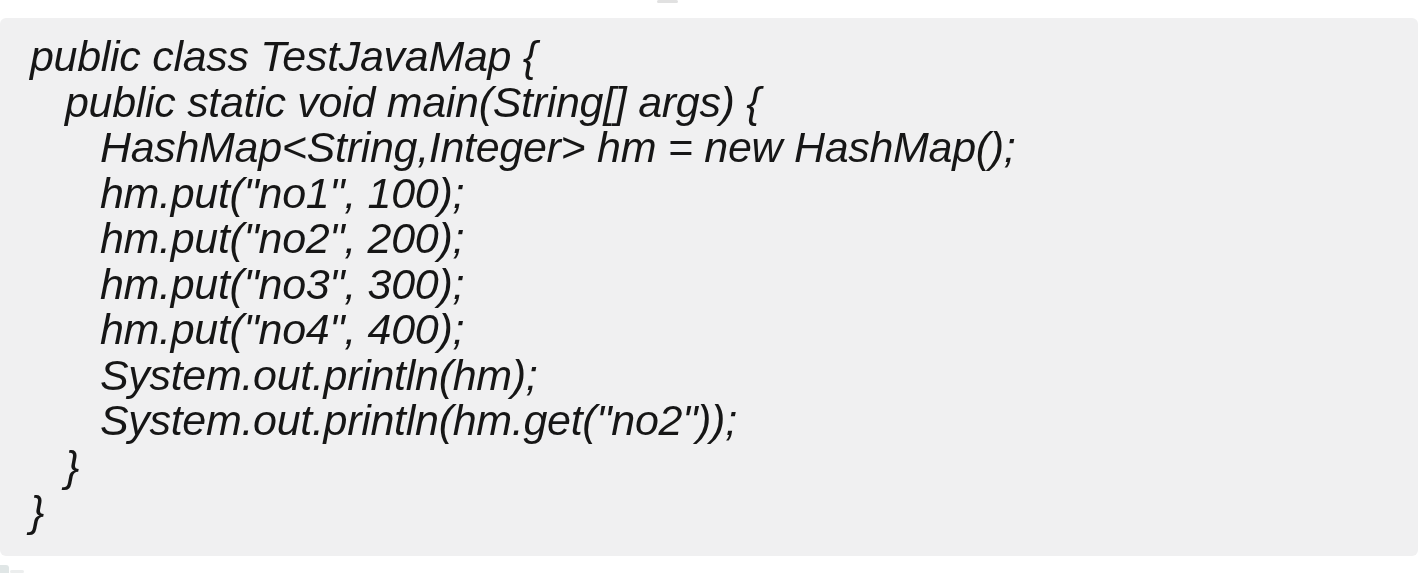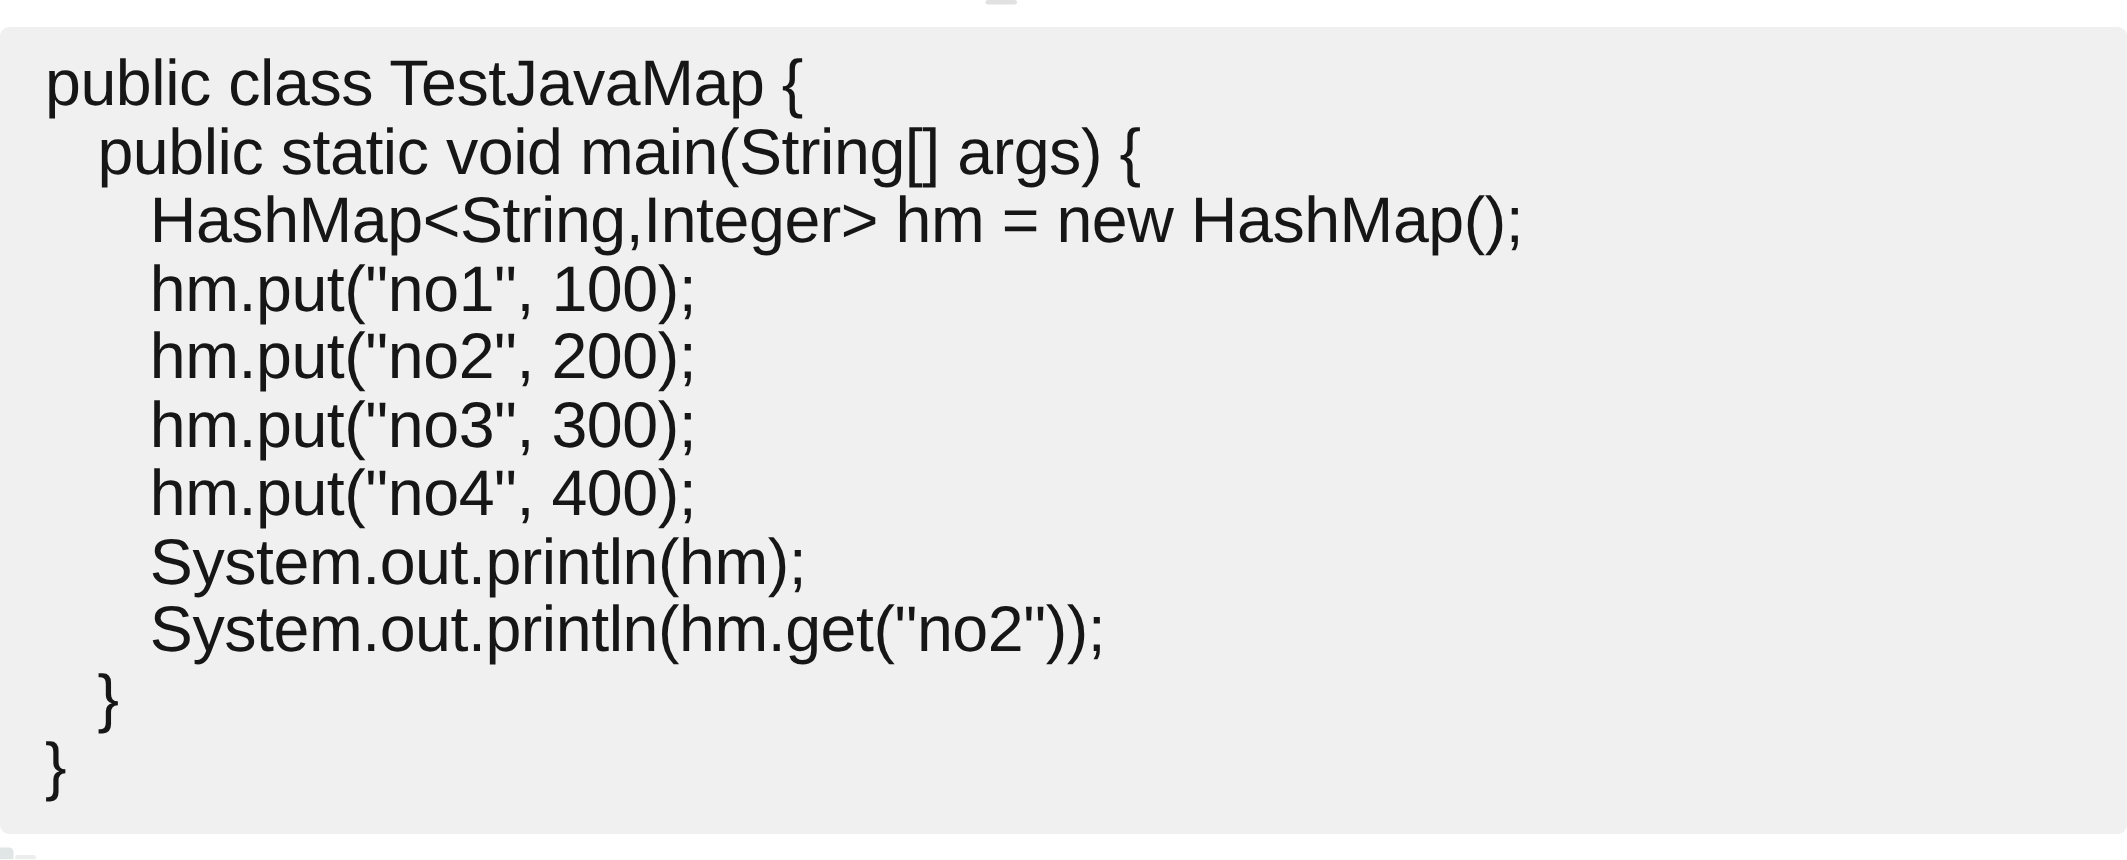"public class TestJavaMap {" .code-panel { font-style: none -> italic }
